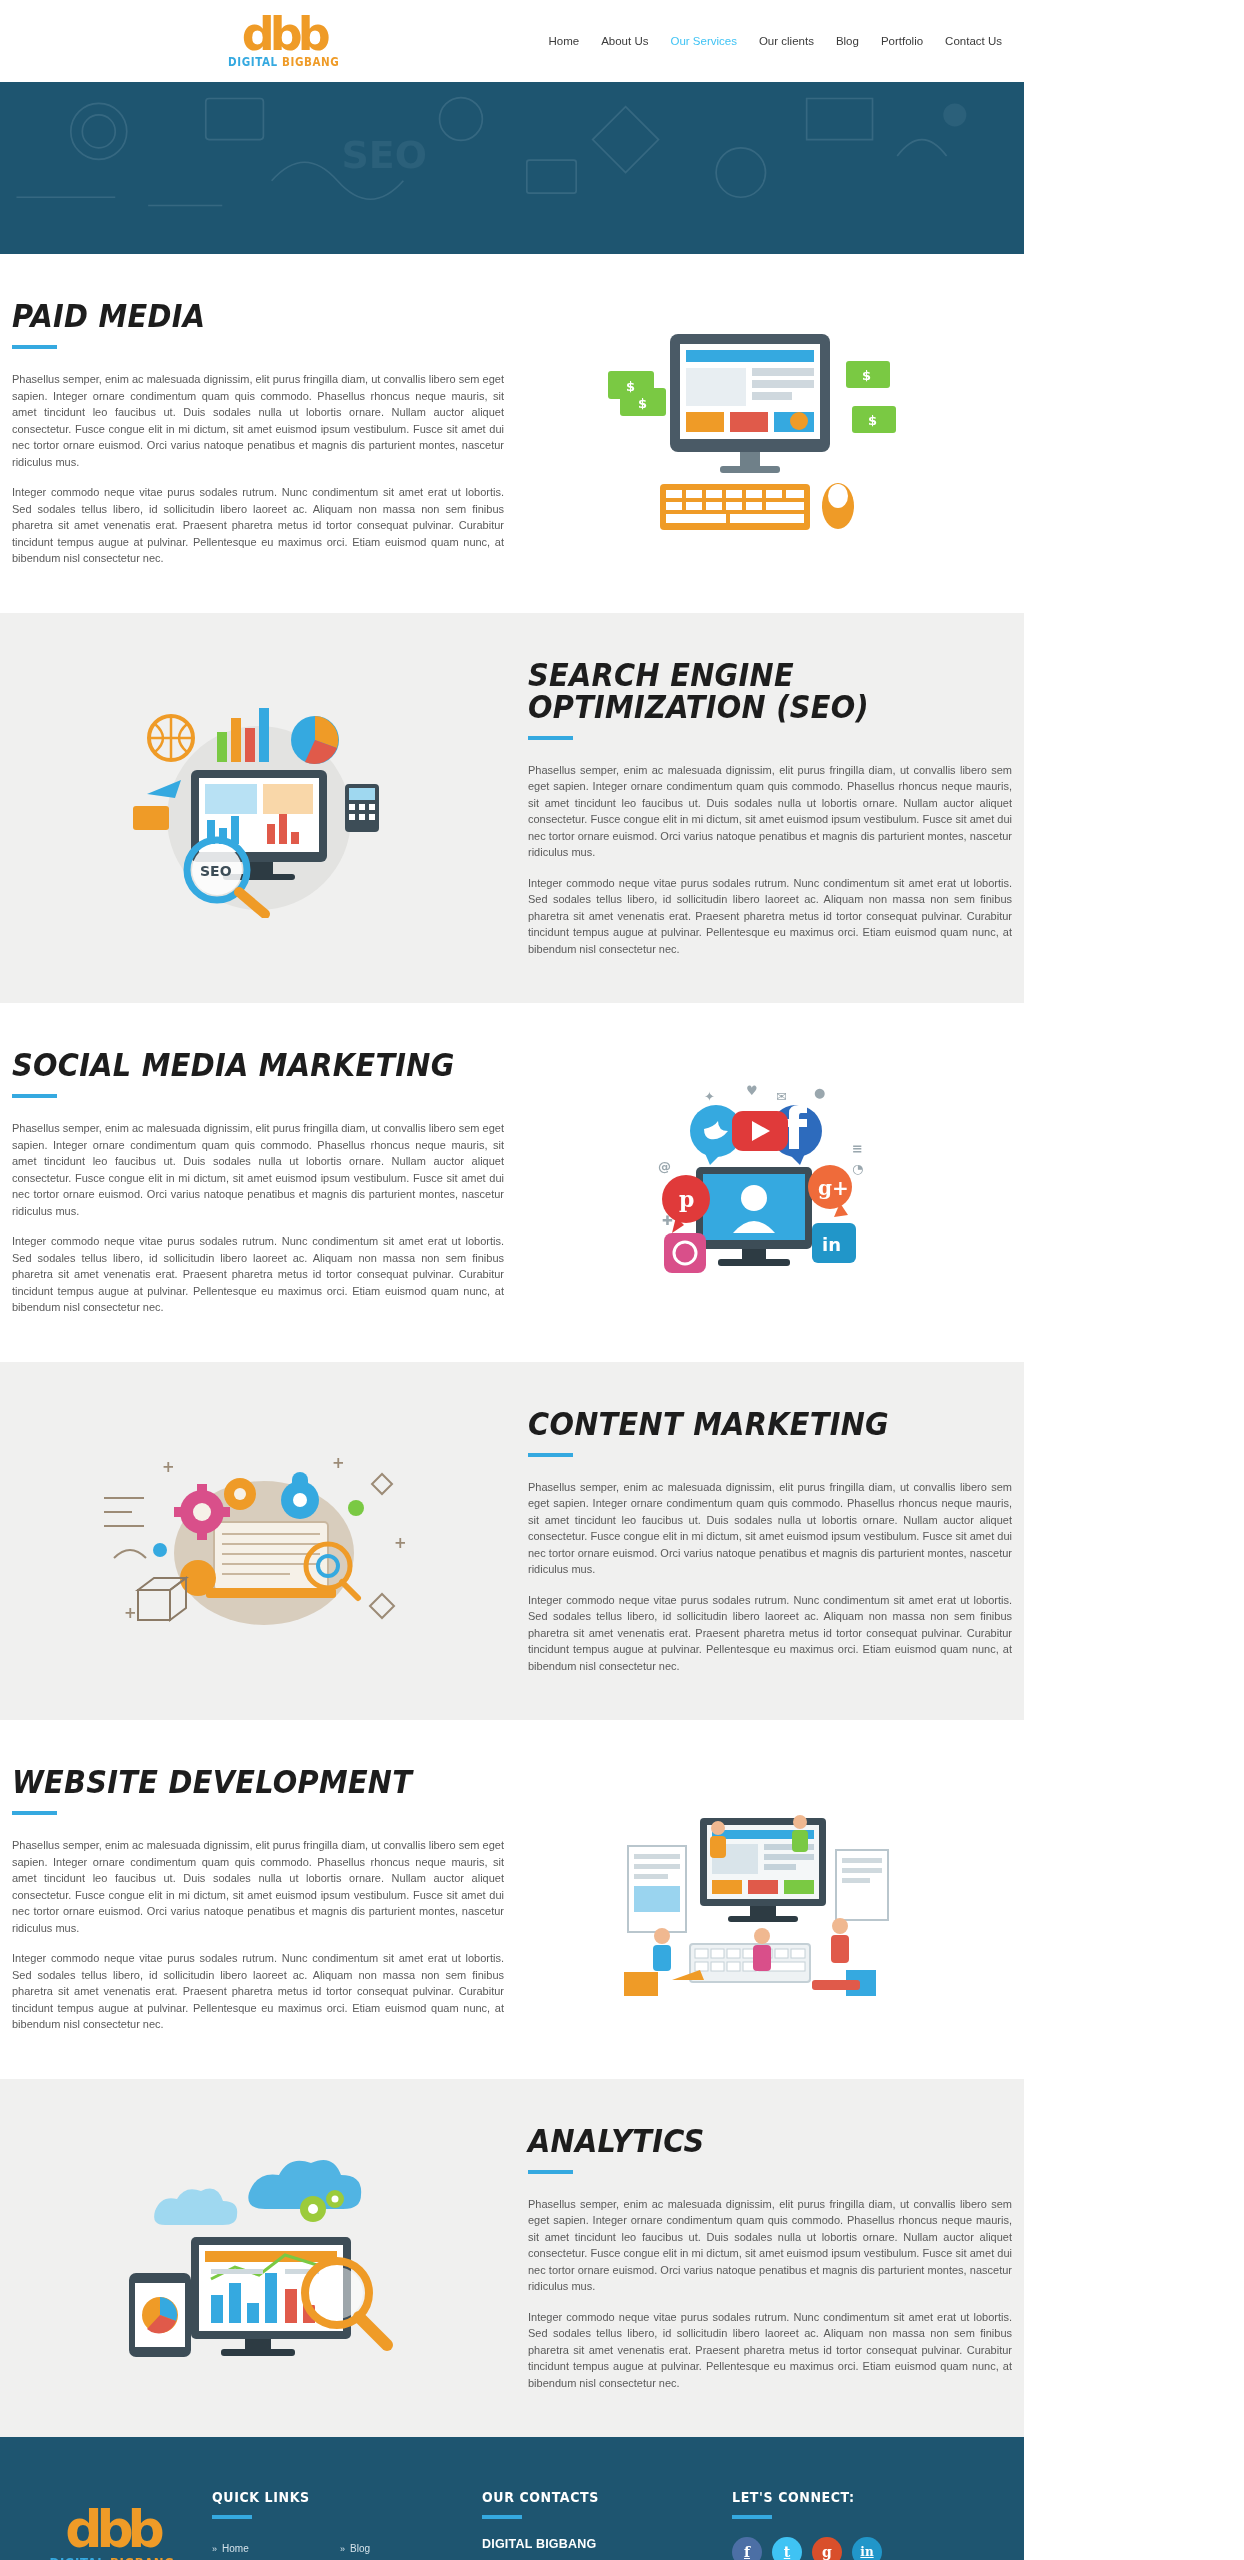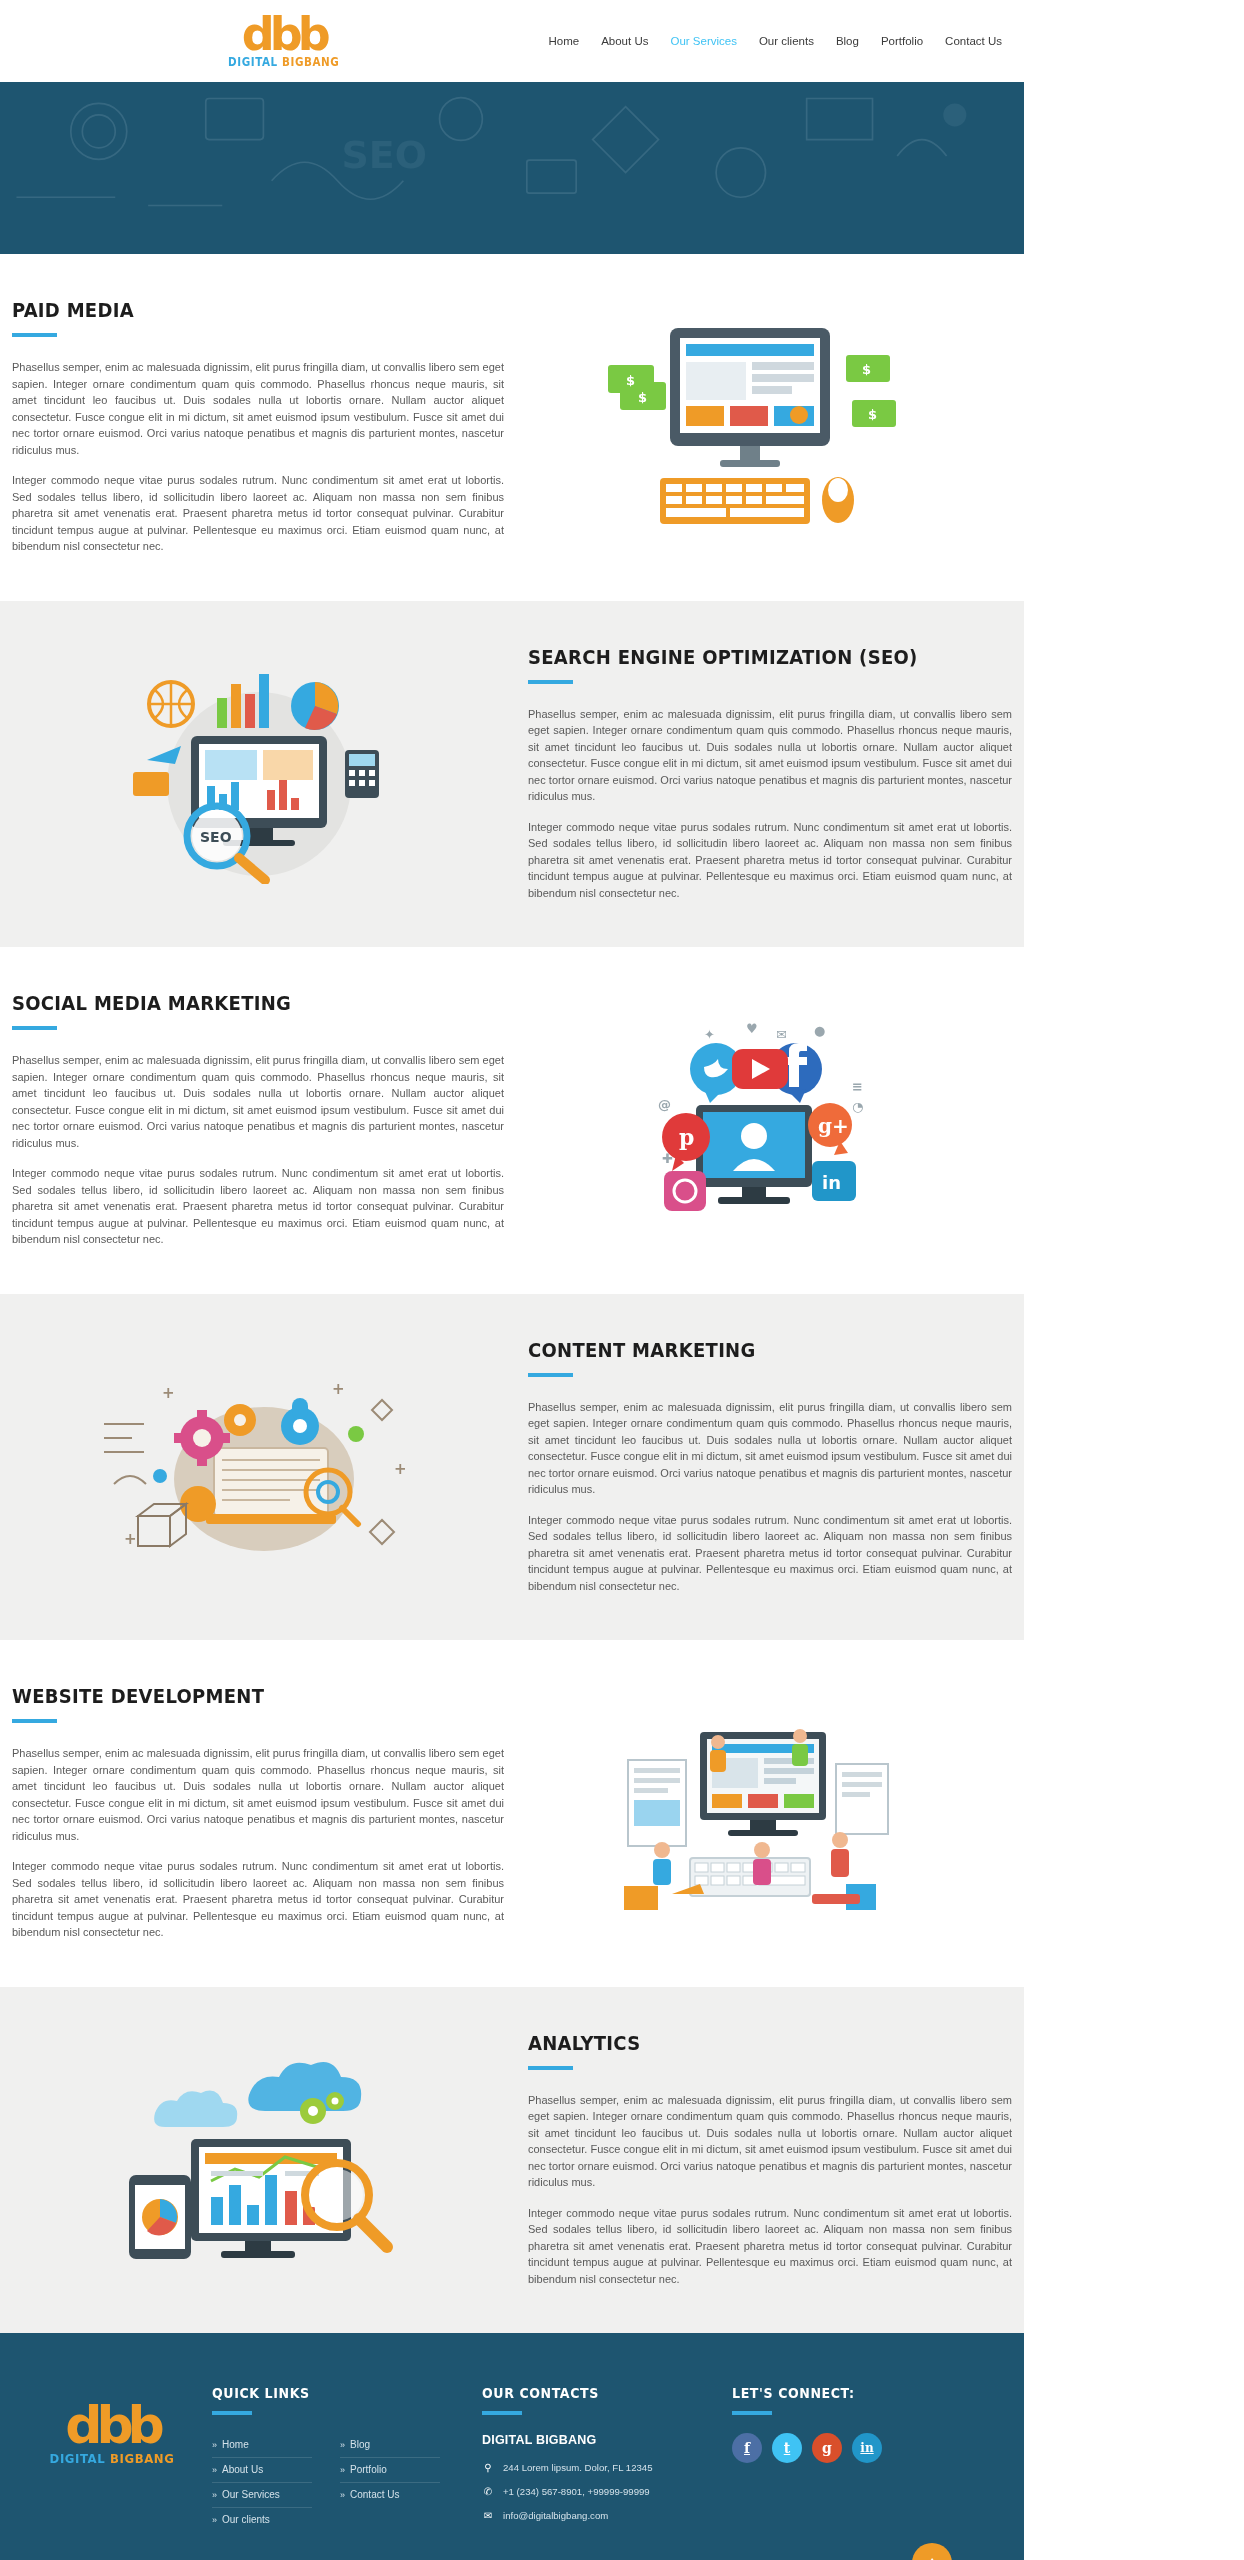"PAID MEDIA" h2.svc-title { font-size: 20px -> 32px; font-style: none -> italic }
